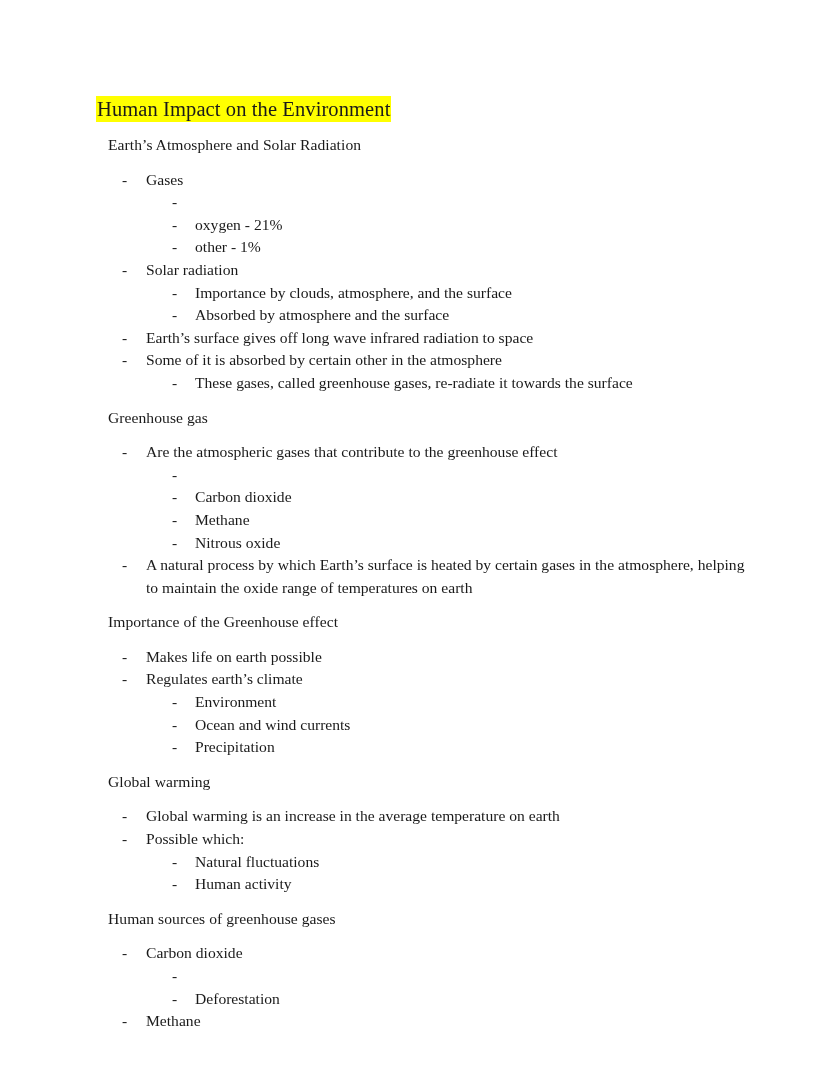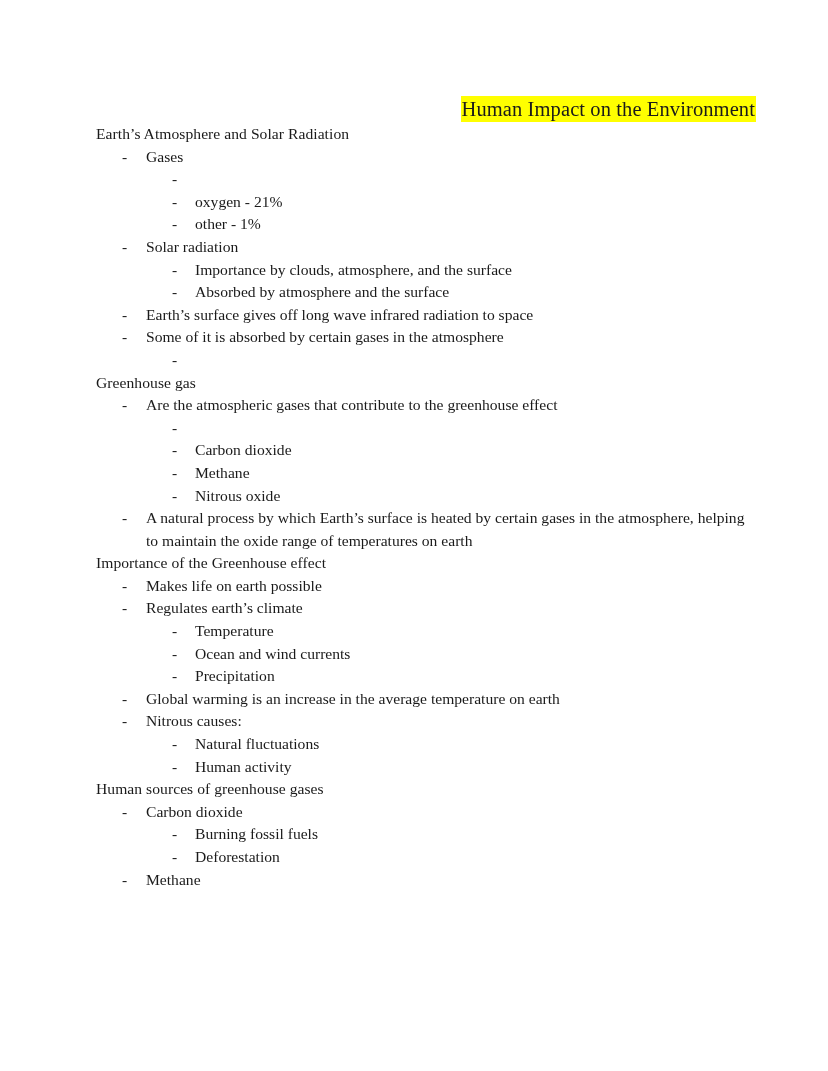"Human Impact on the Environment" .doc-title { text-align: right -> none }
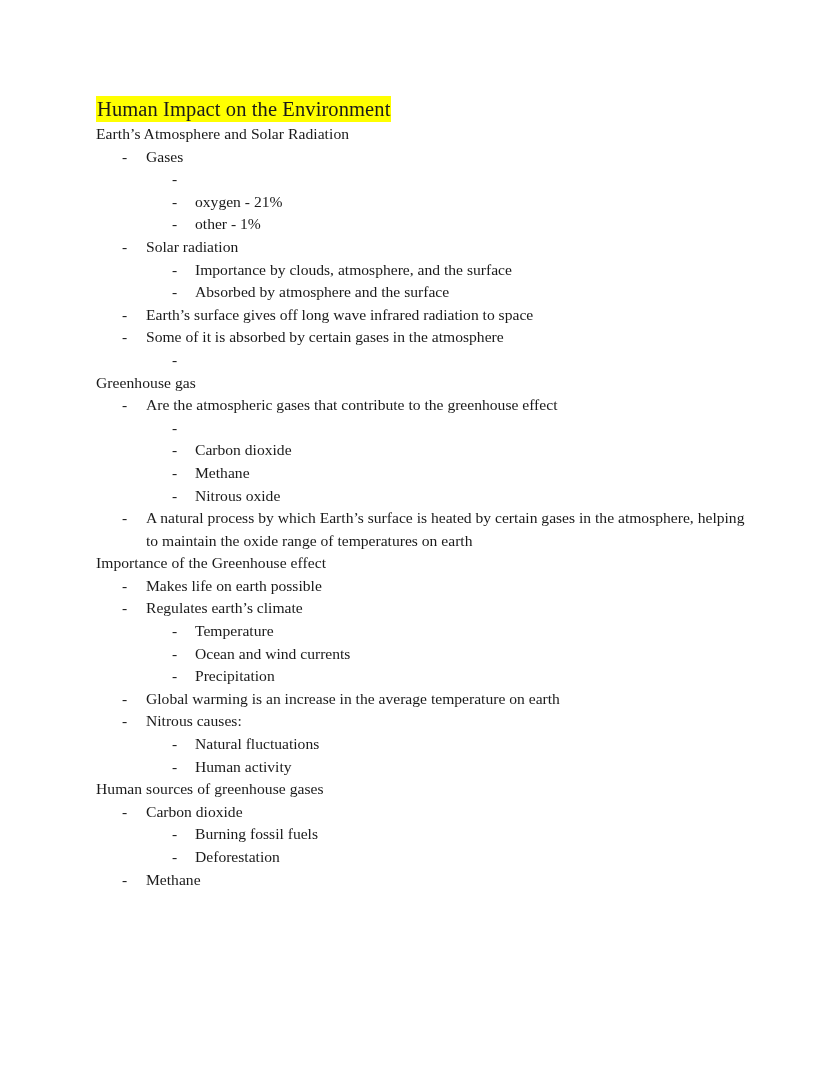"Earth’s Atmosphere and Solar Radiation" .line { margin: 0 -> 12px }
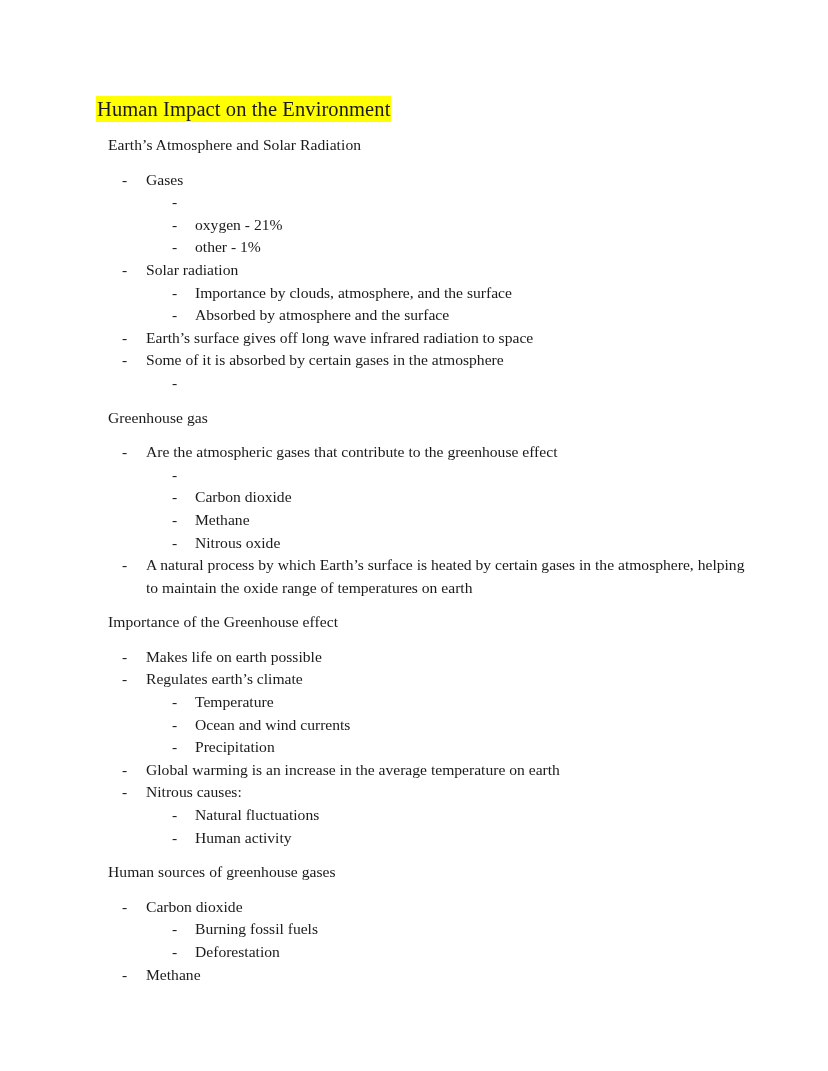"Some of it is absorbed" span.btext { text: gases -> other }
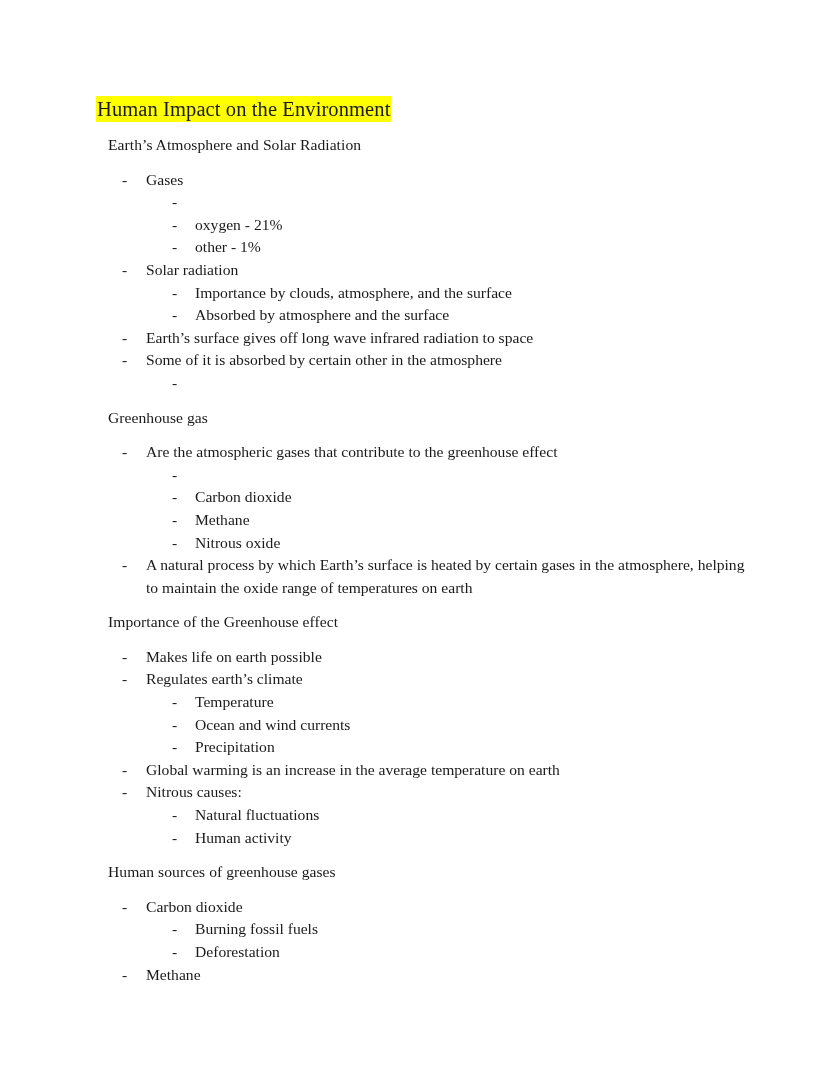"These gases, called greenhouse gases," span.btext { html: none -> <span>These gases, called greenhouse gases, re-radiate it towards the surface</span> }
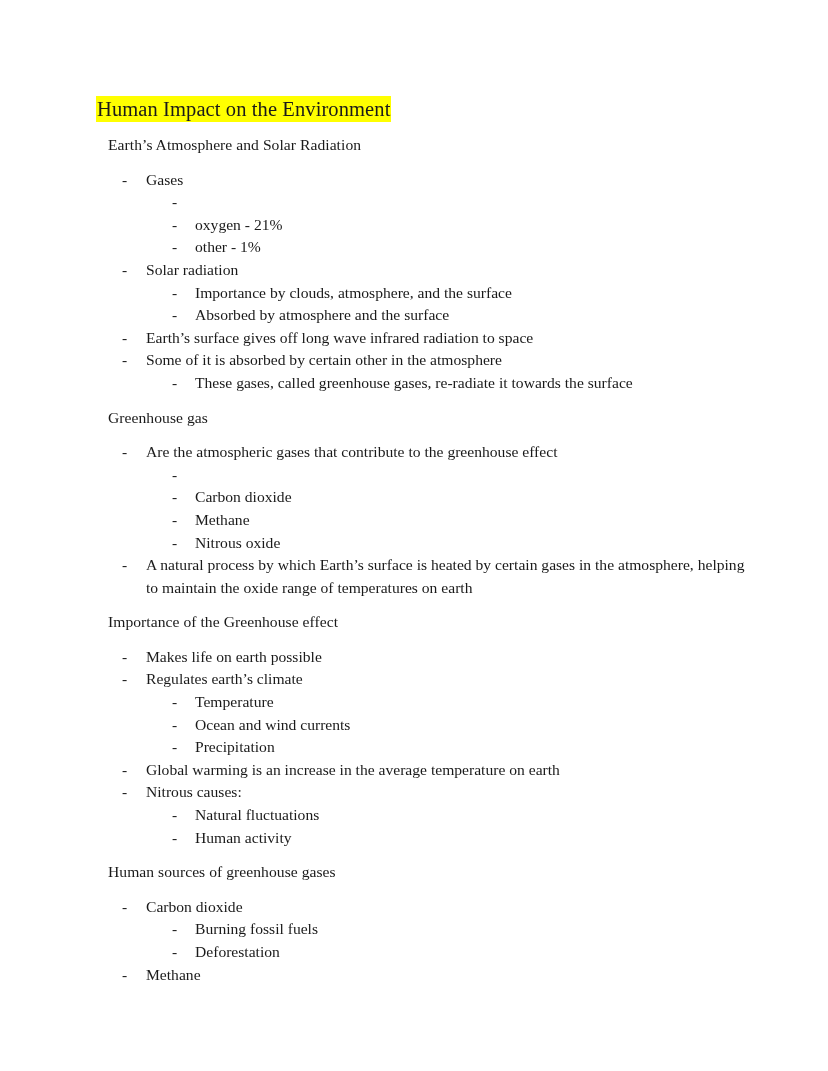"Temperature" span.btext { text: Temperature -> Environment }
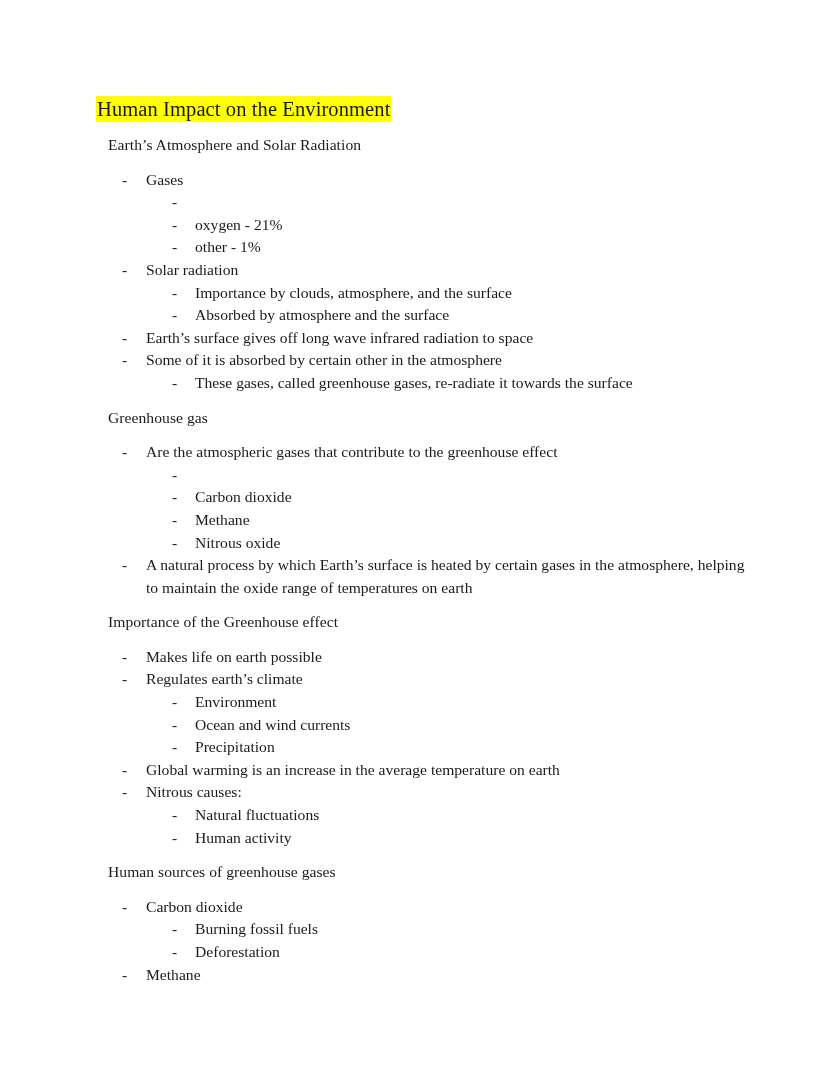"Global warming" div.line { html: none -> <div>Global warming</div> }
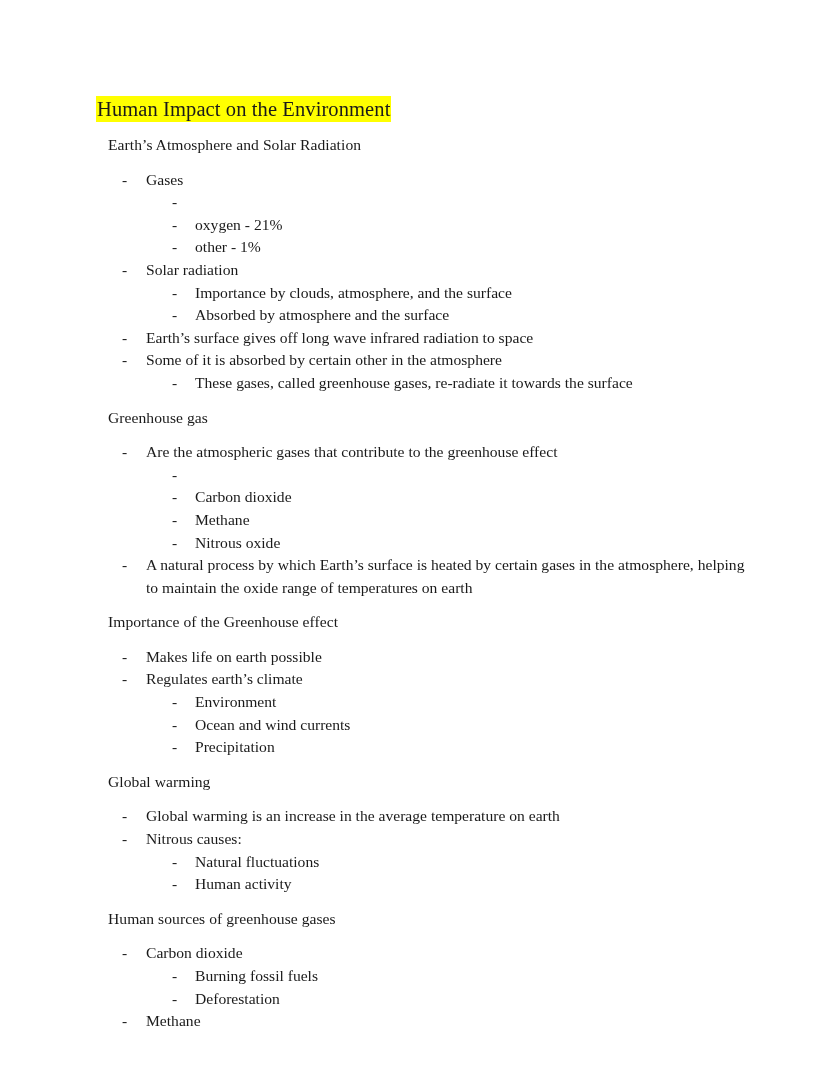"Nitrous causes:" span.btext { text: Nitrous causes -> Possible which }
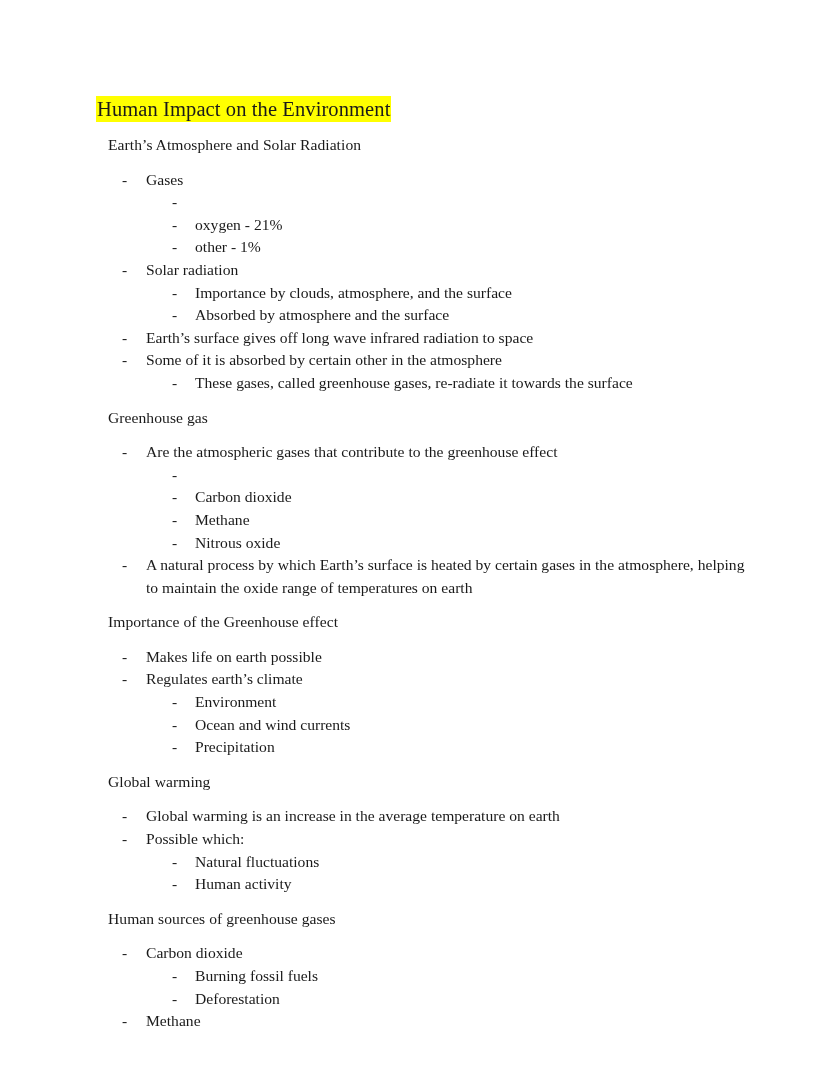"Burning fossil fuels" span.btext { html: <span>Burning fossil fuels</span> -> none }
